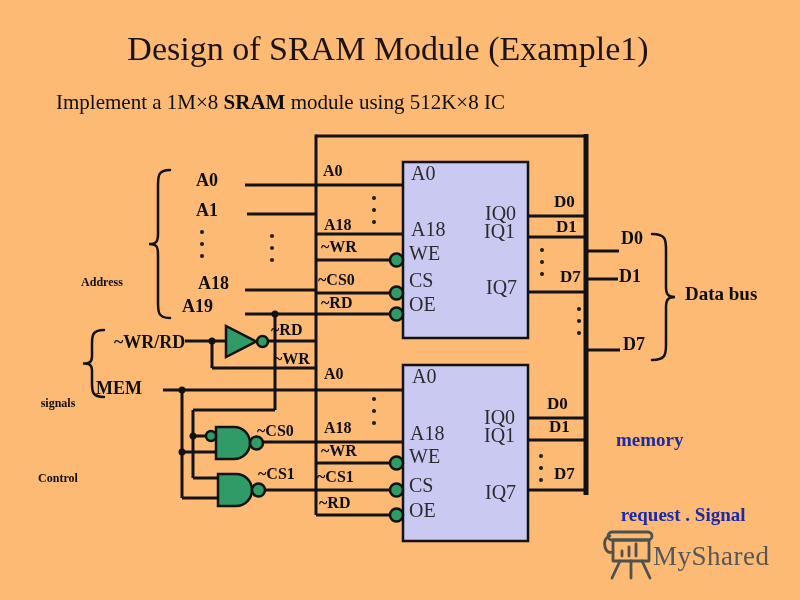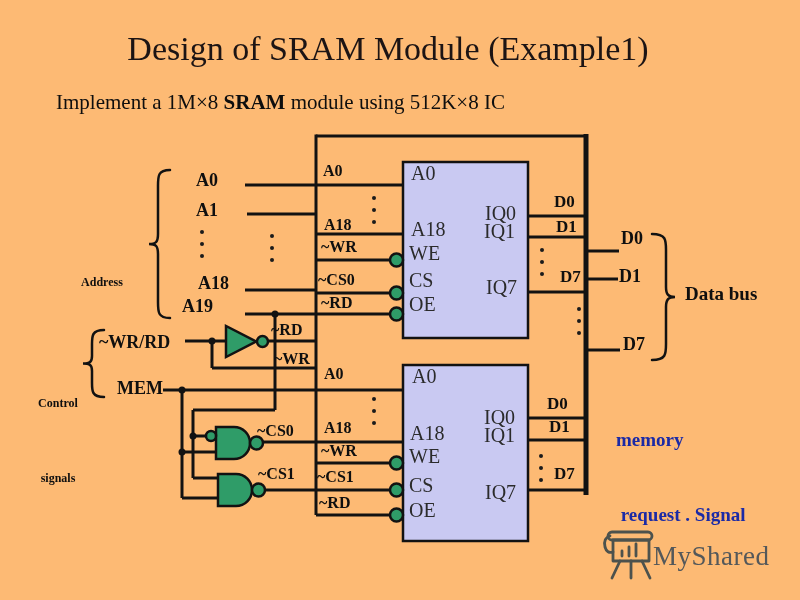"~WR/RD" span.abs { left: 99px -> 114px }
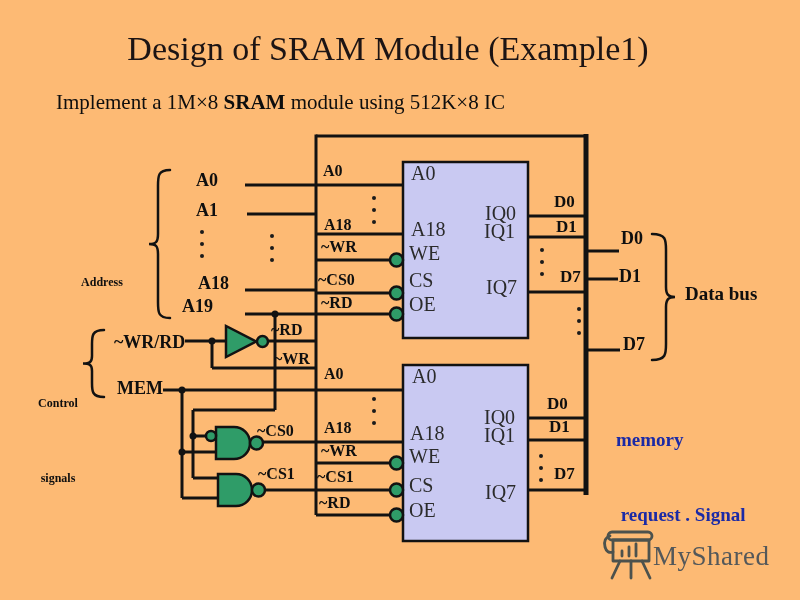"MEM" span.abs { left: 117px -> 96px }
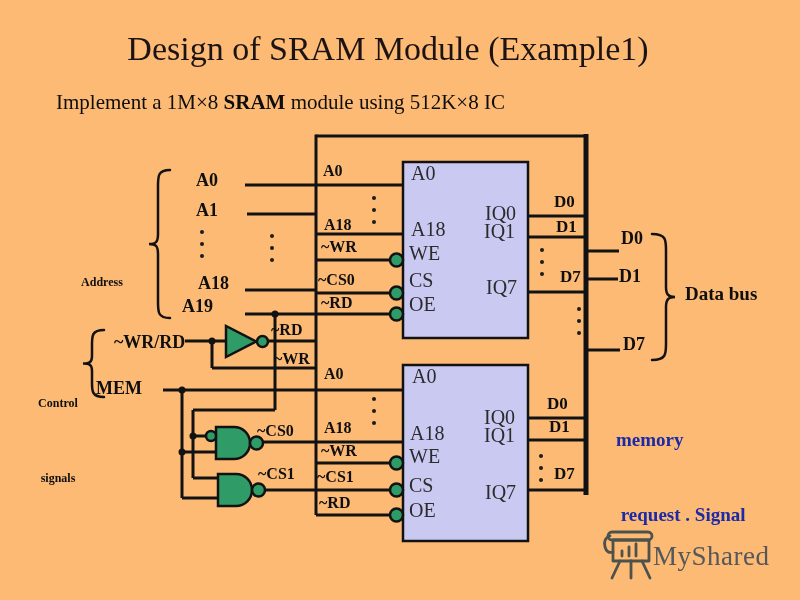"Control" div { order: before "signals" -> after "signals" }
